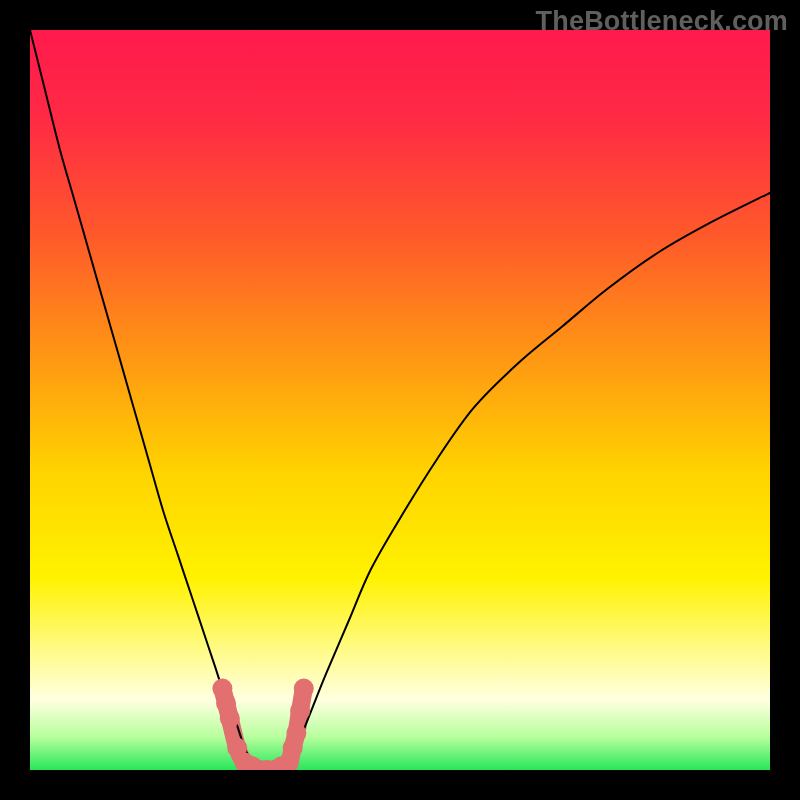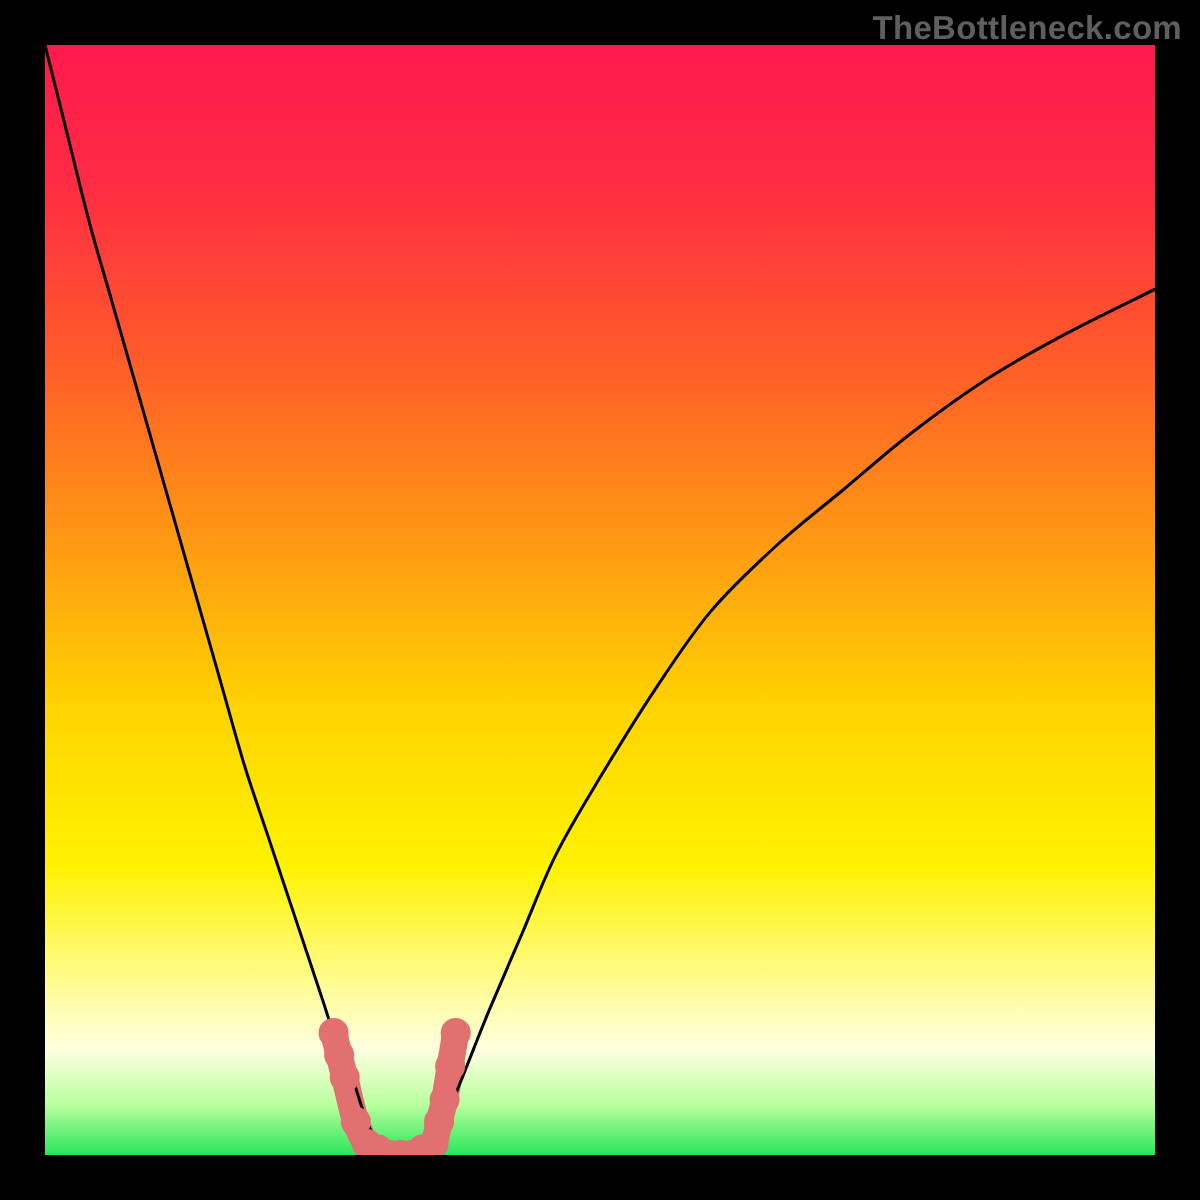"TheBottleneck.com" .watermark { font-size: 22px -> 27px }
